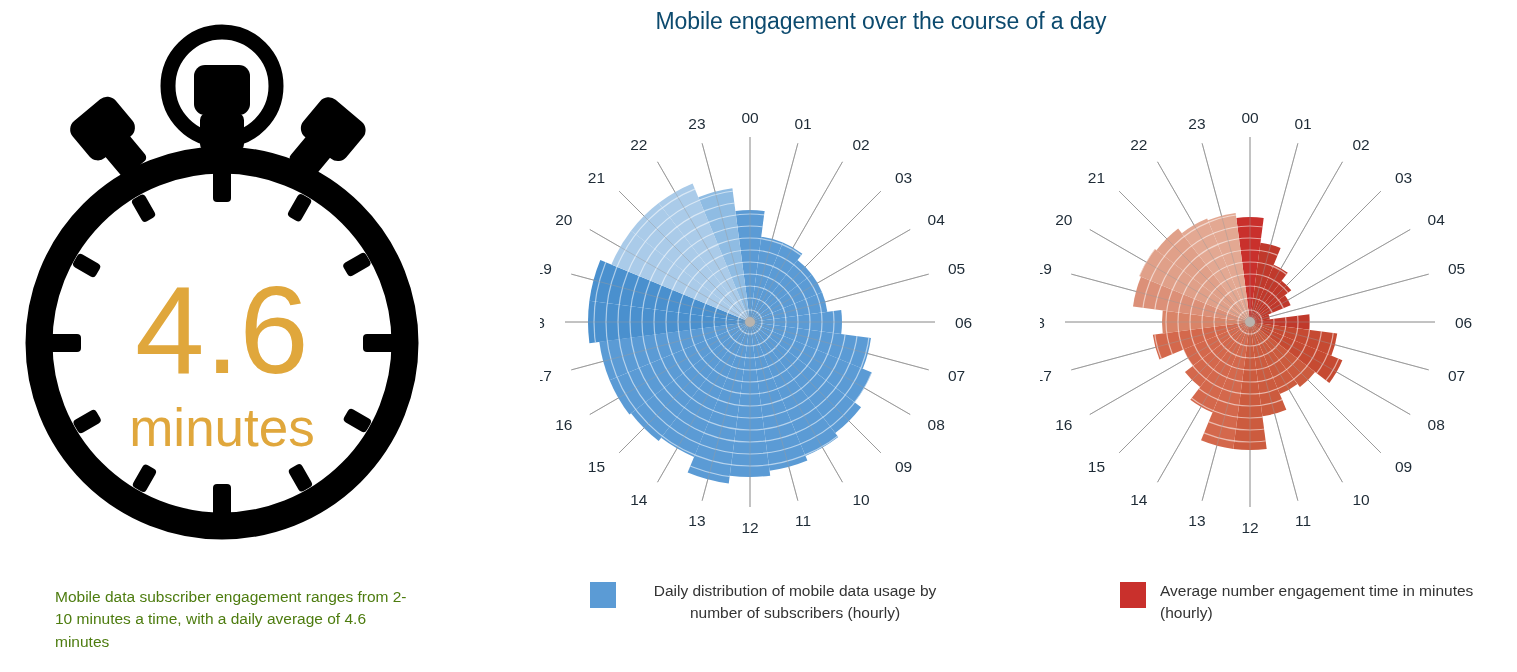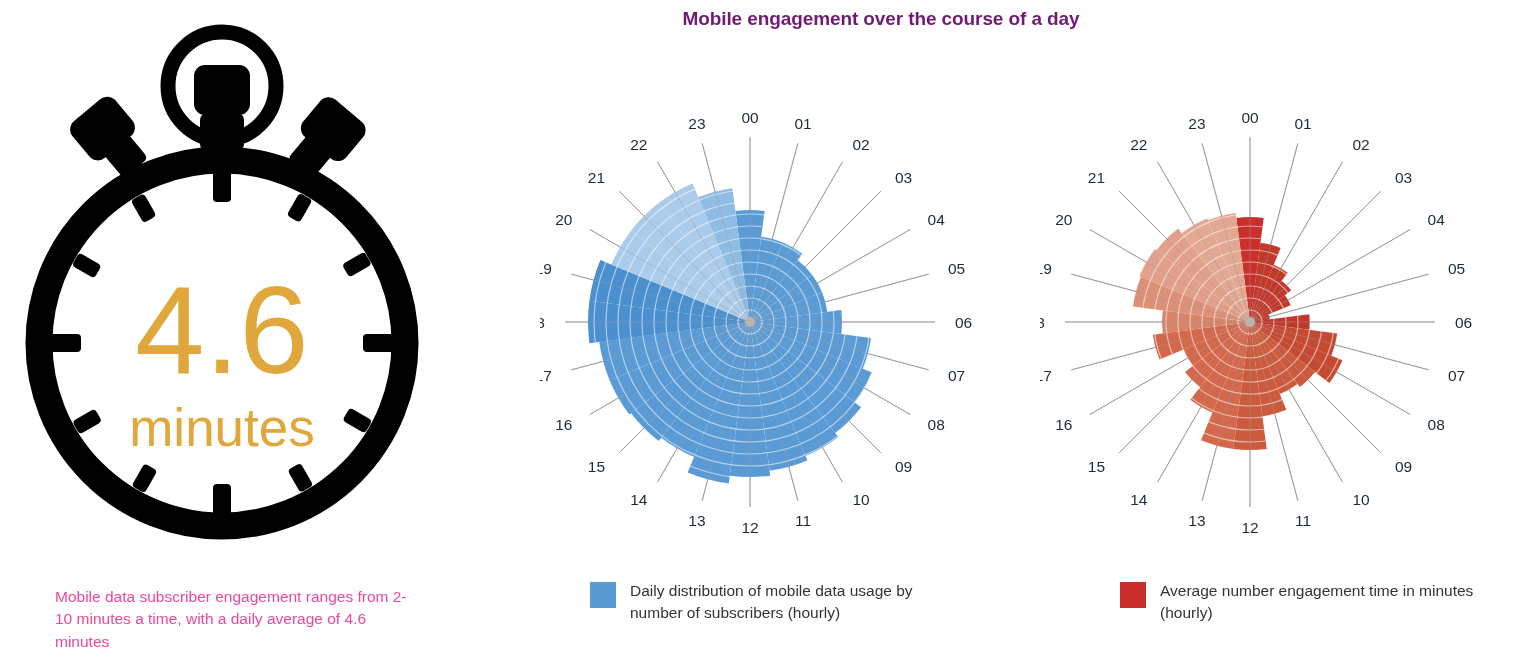"Mobile engagement over the course" #chart-title { color: #701a75 -> #0c4a6e; font-size: 19px -> 23px; font-weight: bold -> normal }
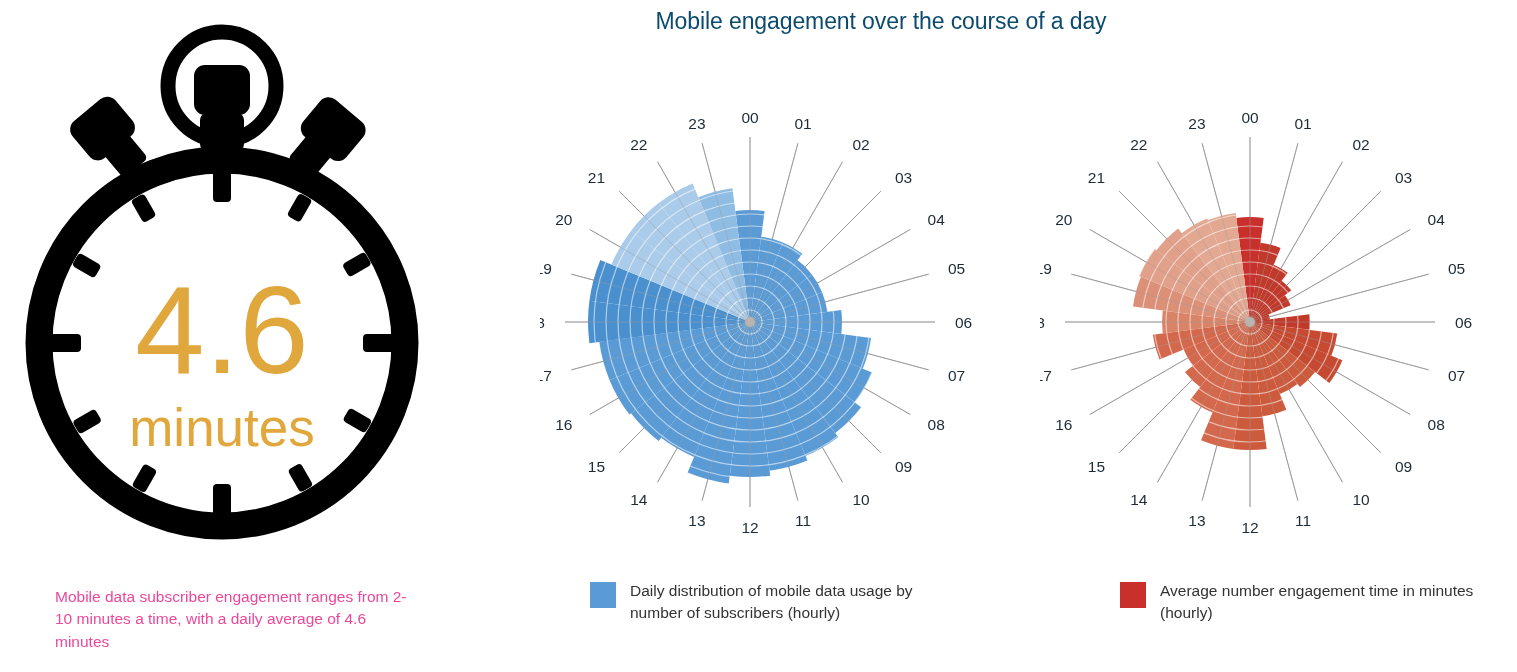"Mobile data subscriber engagement ranges" #stopwatch-caption { color: #ec4899 -> #4d7c0f }
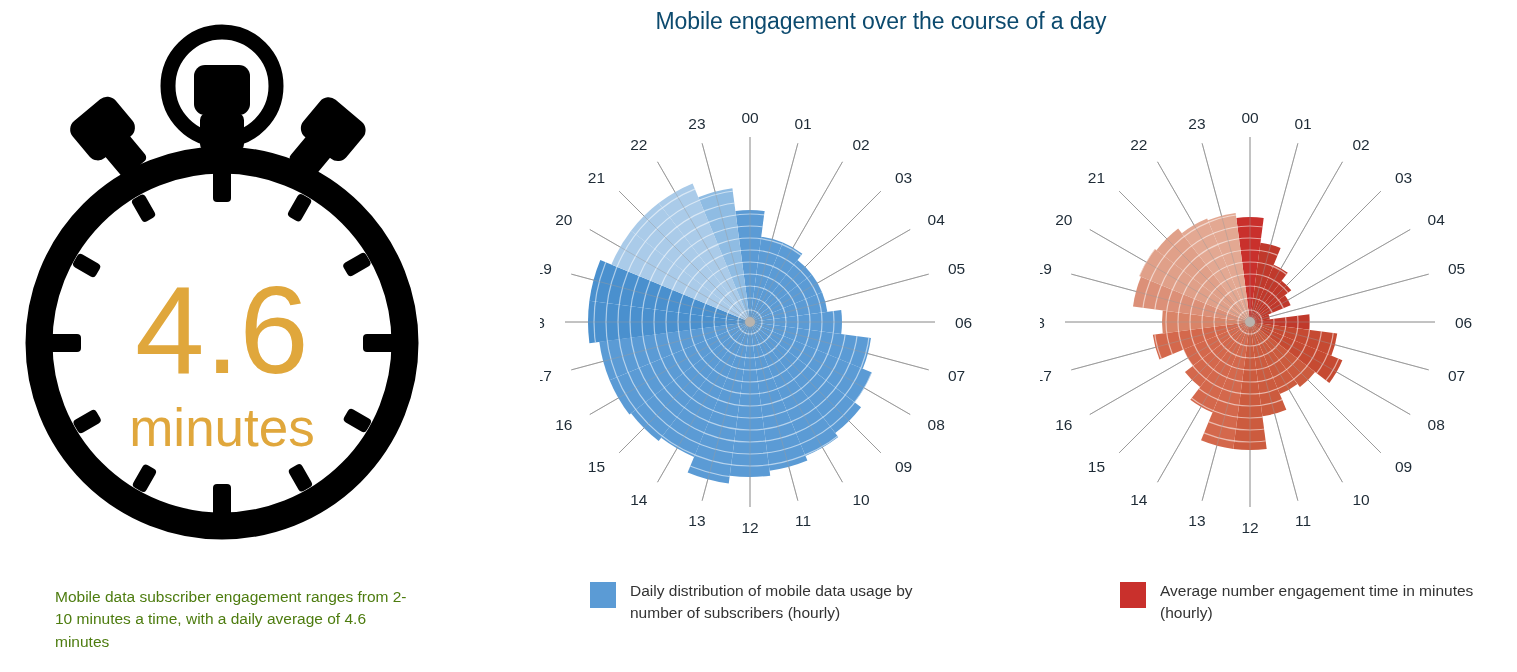"Daily distribution of mobile data" #legend-blue { text-align: none -> center }
